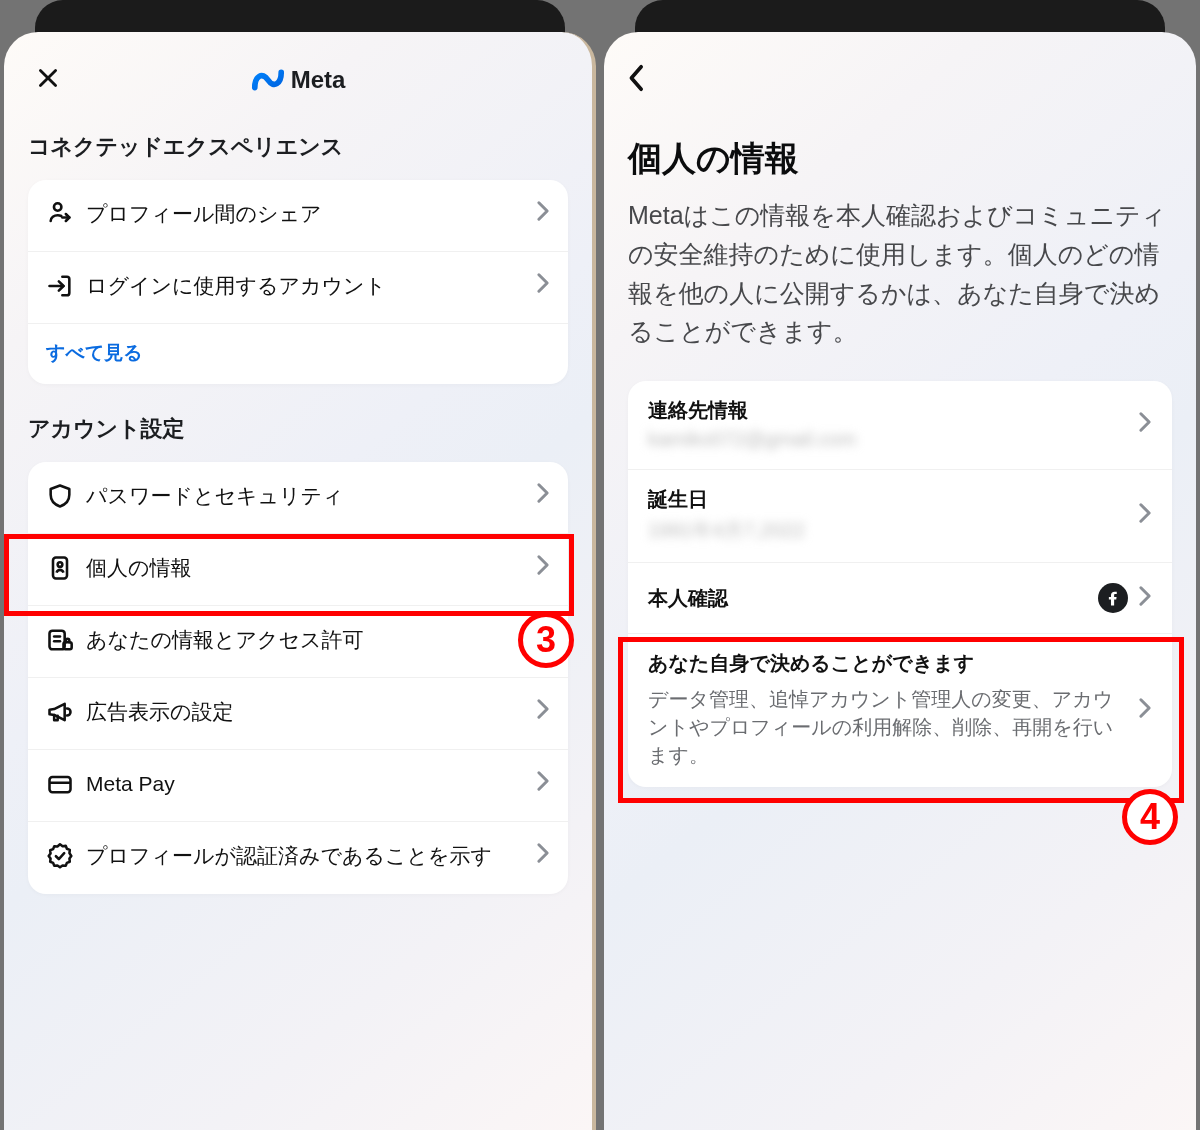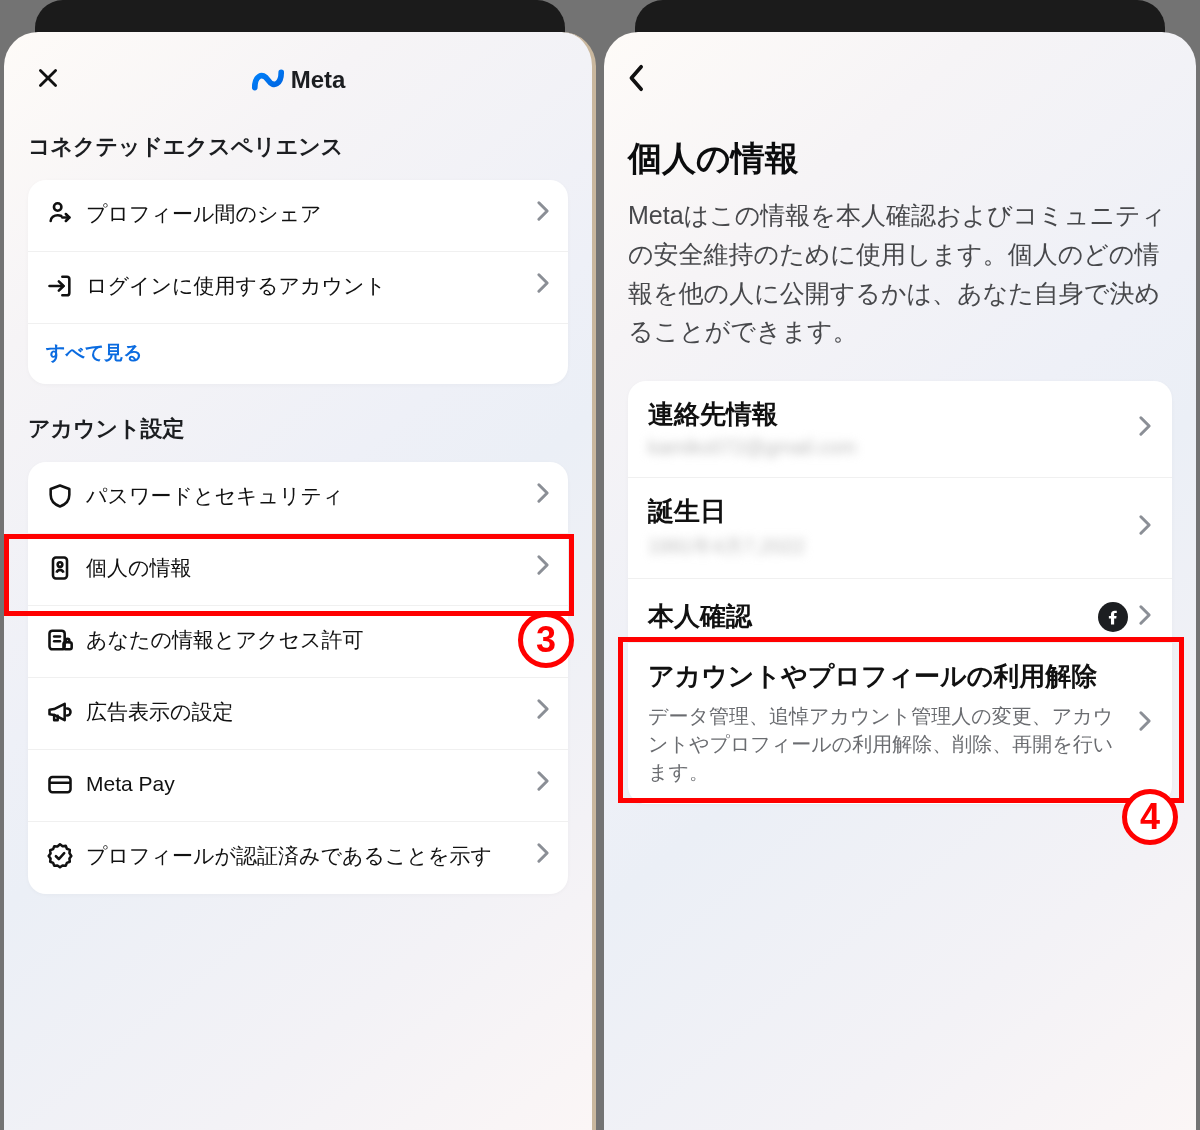"連絡先情報" .row2 .lbl { font-size: 26px -> 20px }
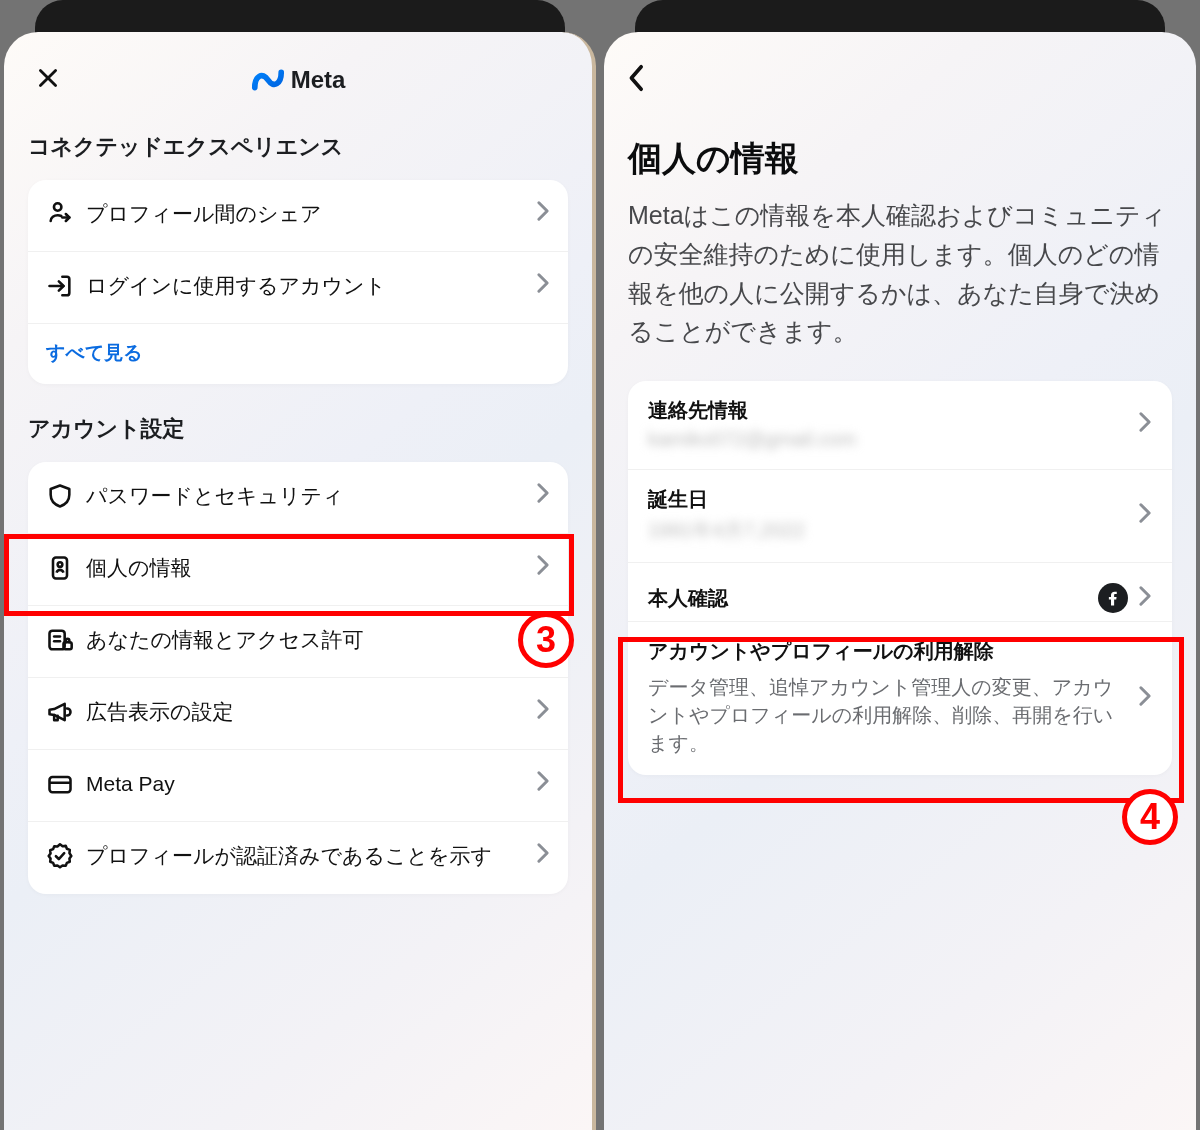"本人確認" div.row2 { padding-bottom: 8px -> 20px }
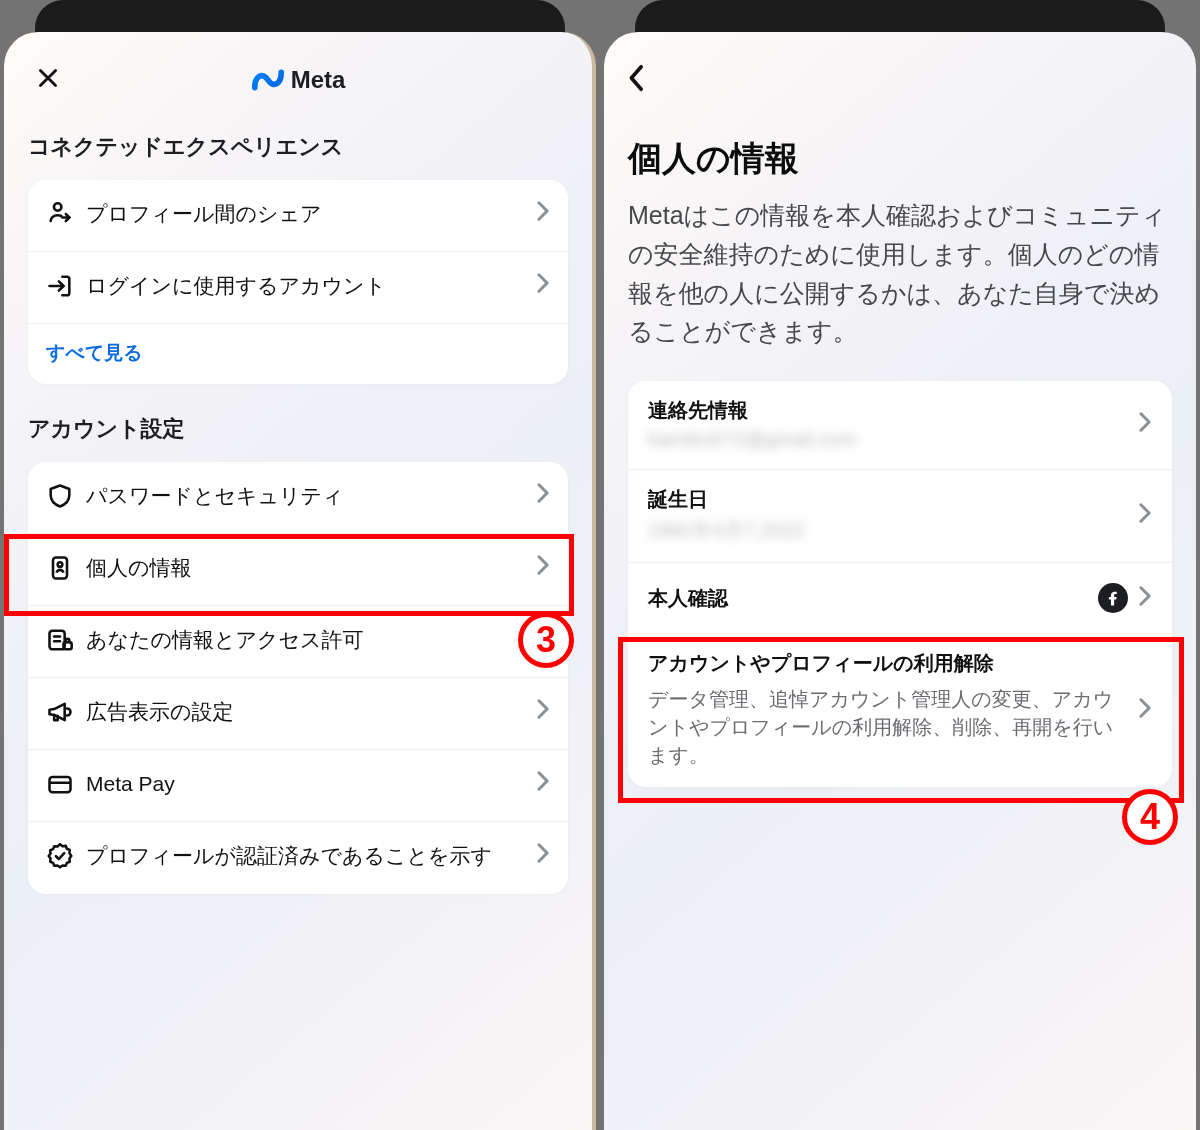"アカウントやプロフィールの利用解除" div.lbl { text: アカウントやプロフィールの利用解除 -> あなた自身で決めることができます }
